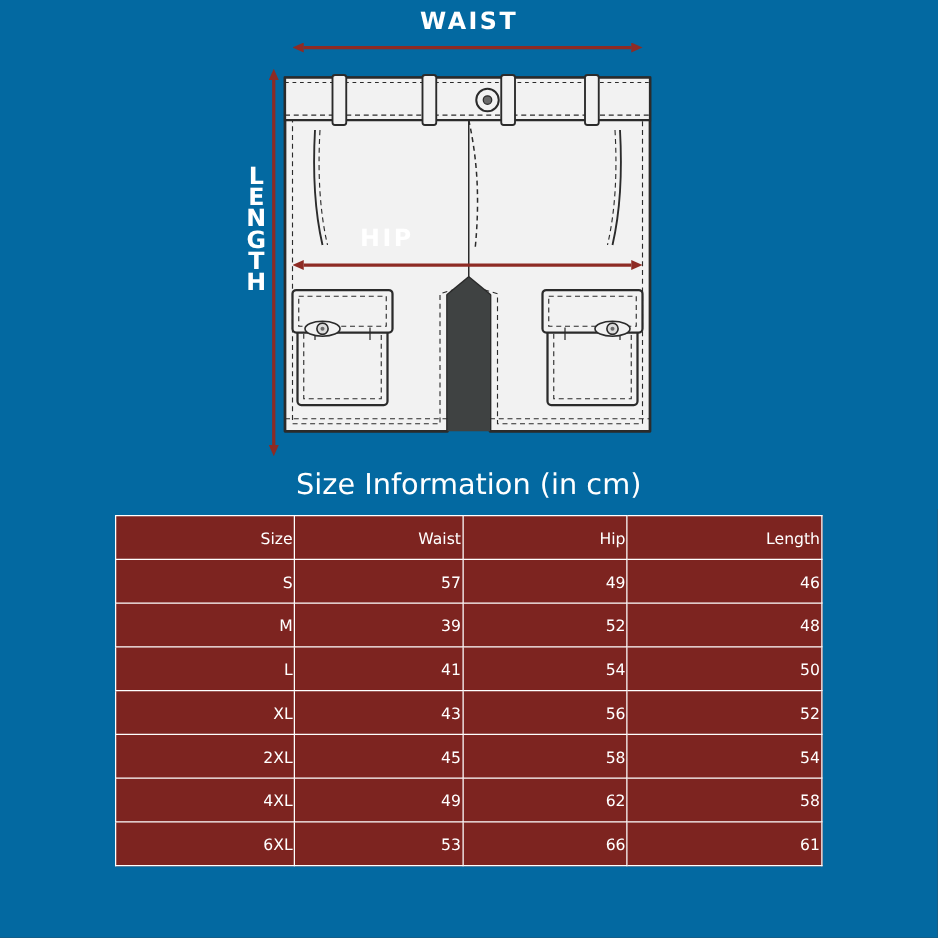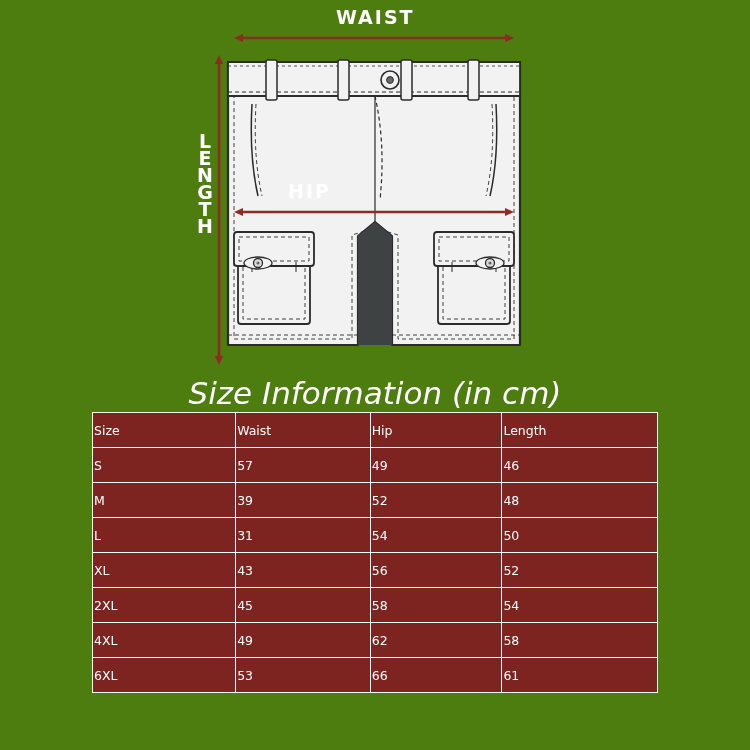"WAIST" #page { background: #4d7c0f -> #0369a1 }
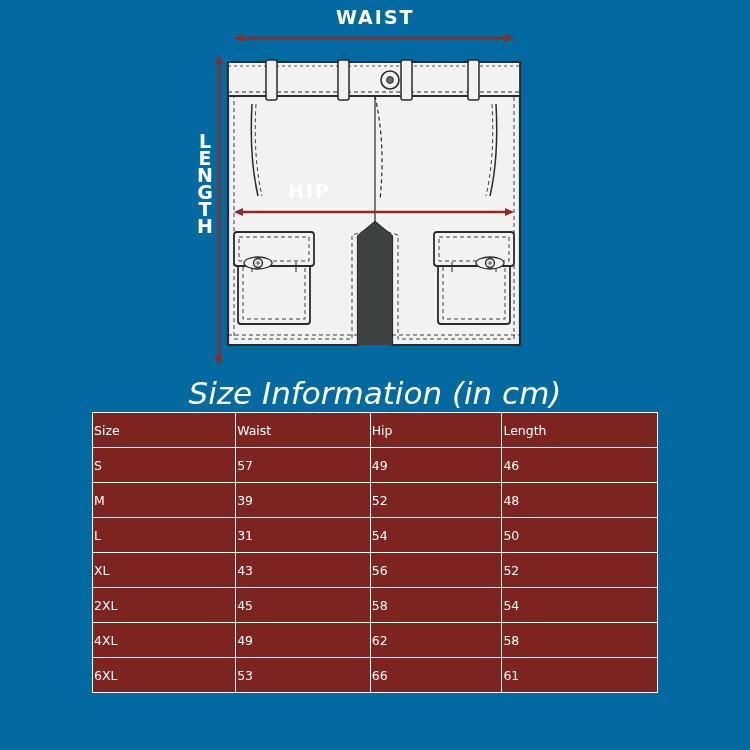"Size Information (in cm)" #size-title { font-size: 31px -> 23px; font-style: italic -> none }
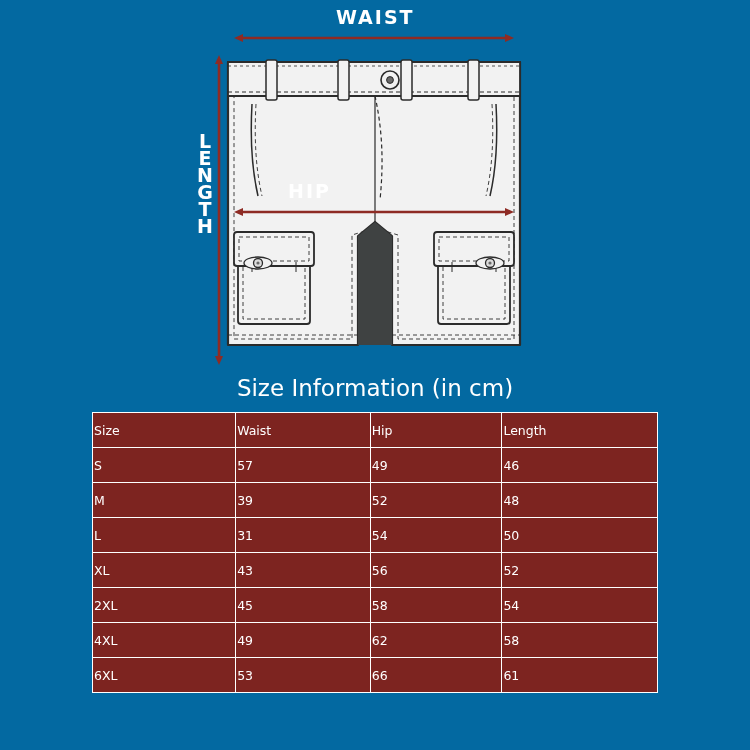"Size" table.size-table td { text-align: left -> right }
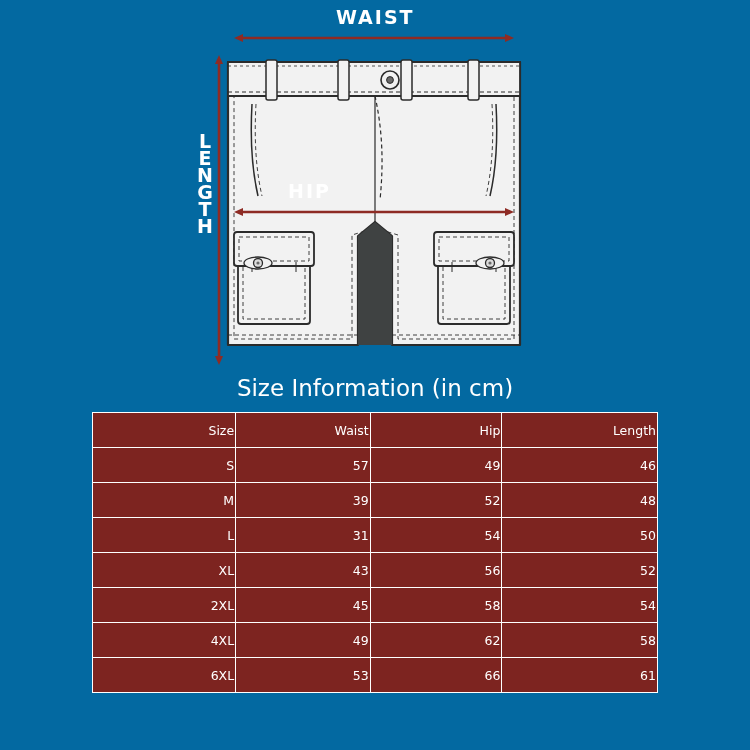"31" td.col-waist { text: 31 -> 41 }
